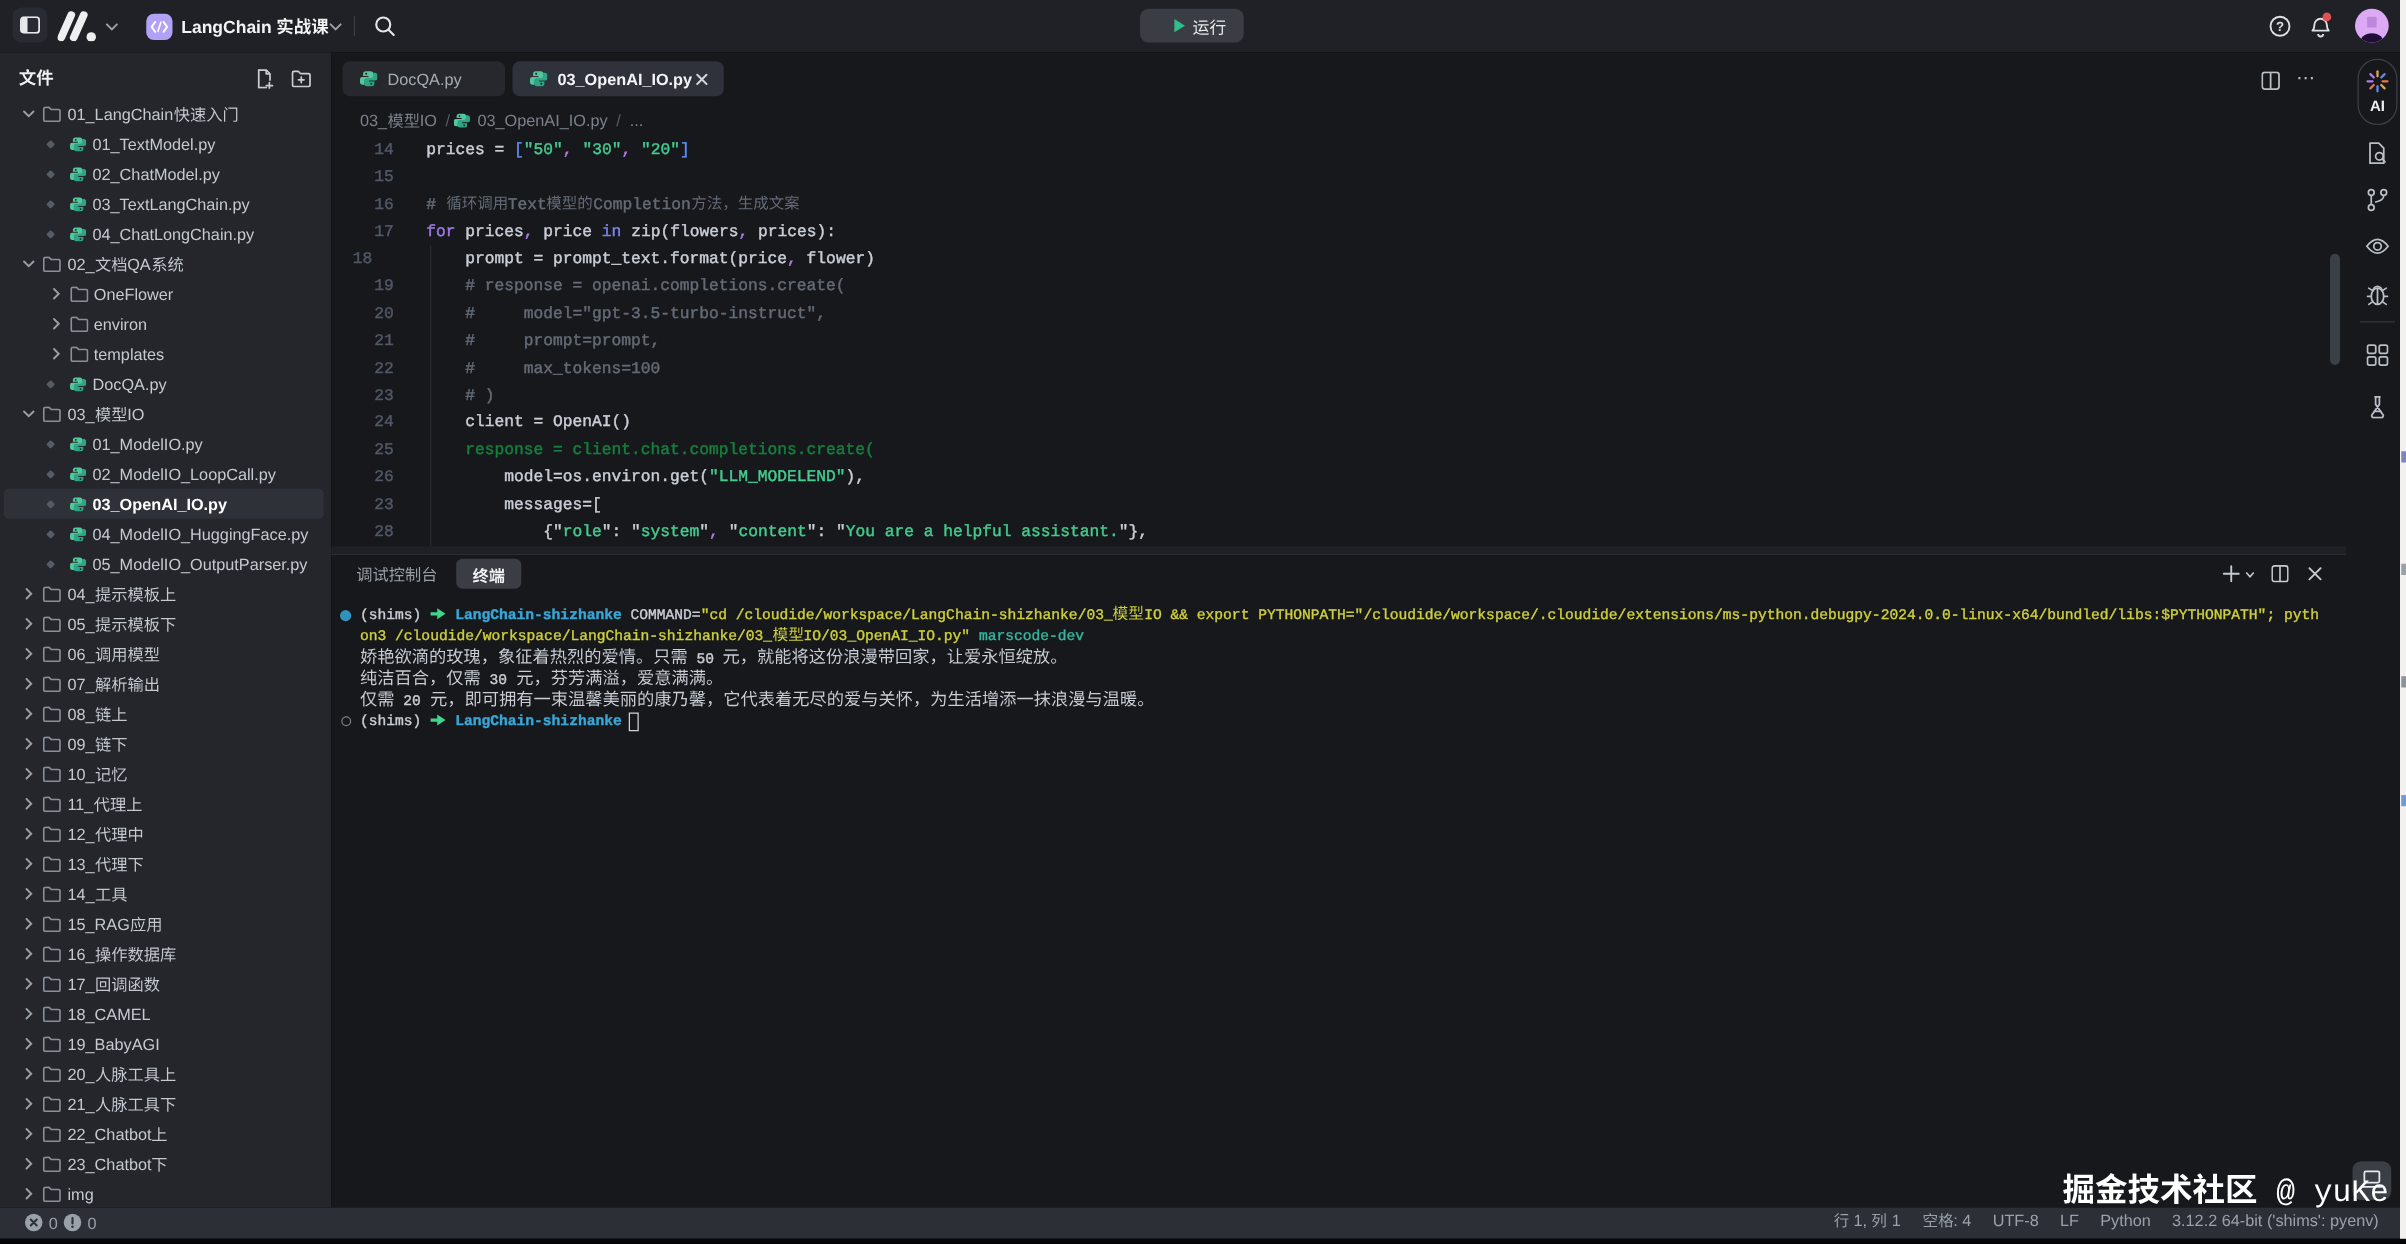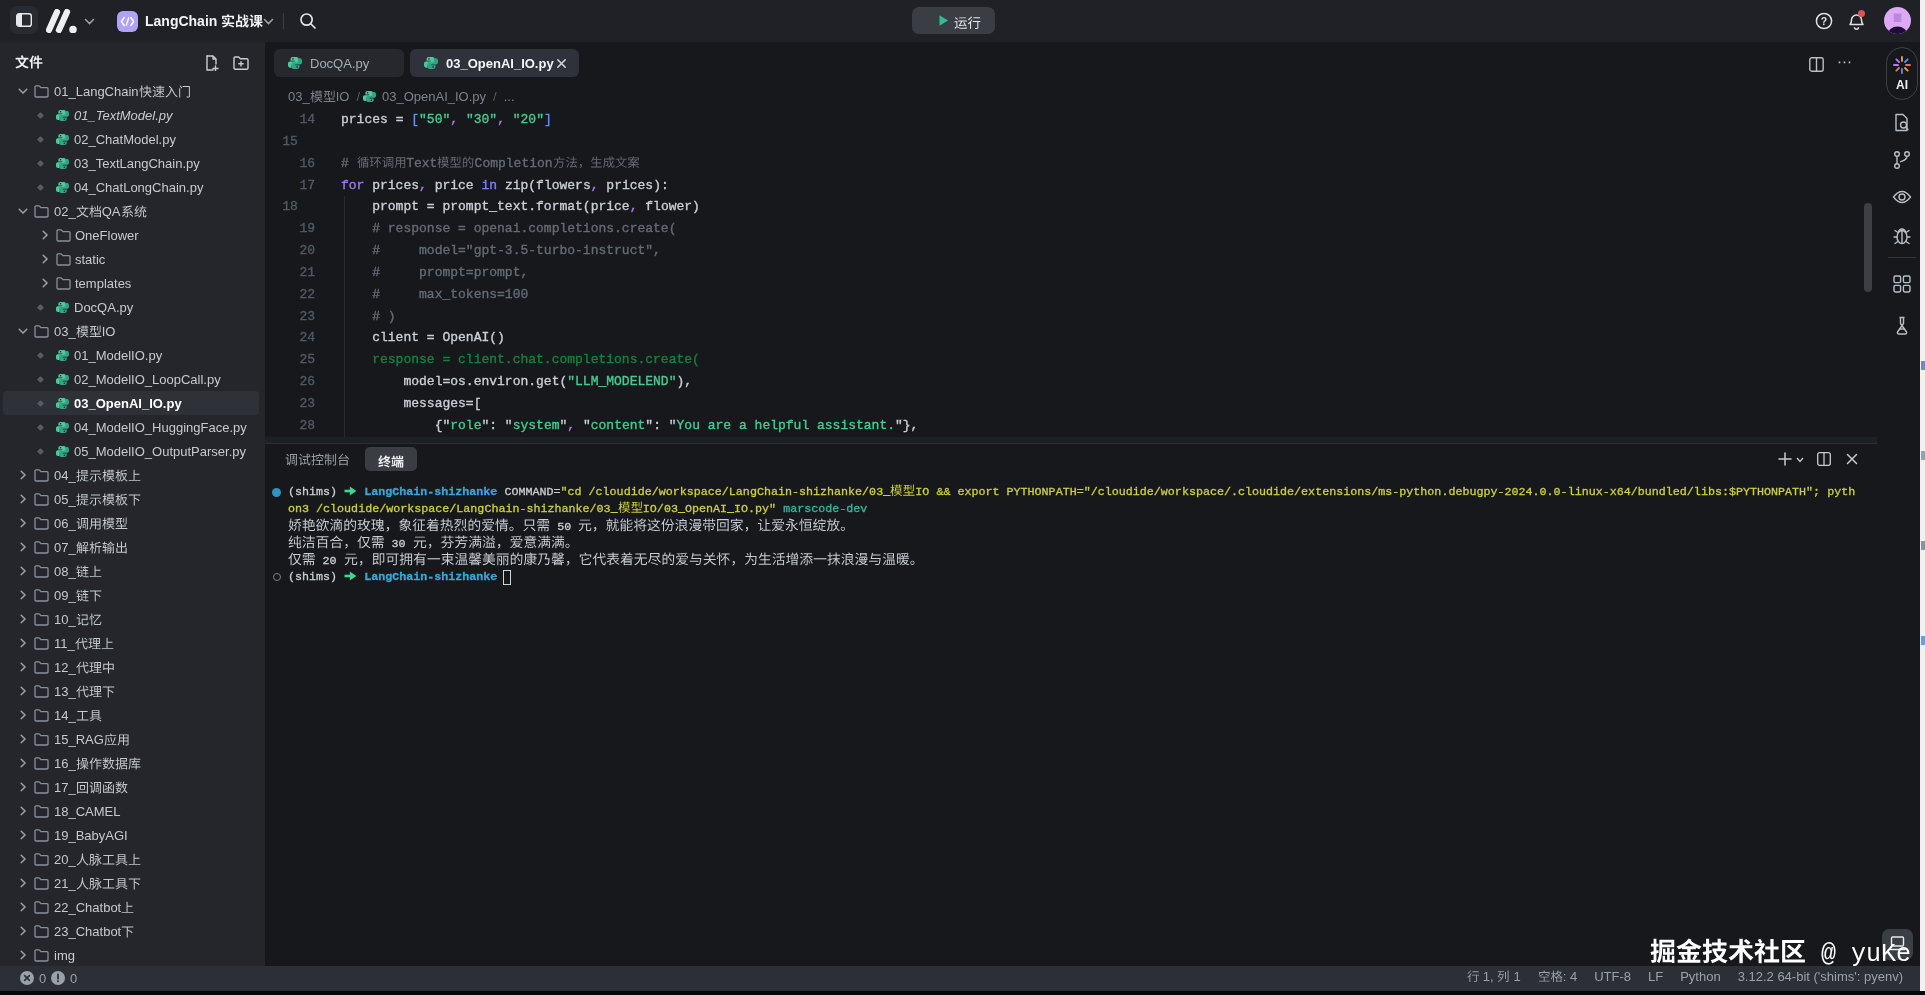"01_TextModel.py" div.row { font-style: italic -> none }
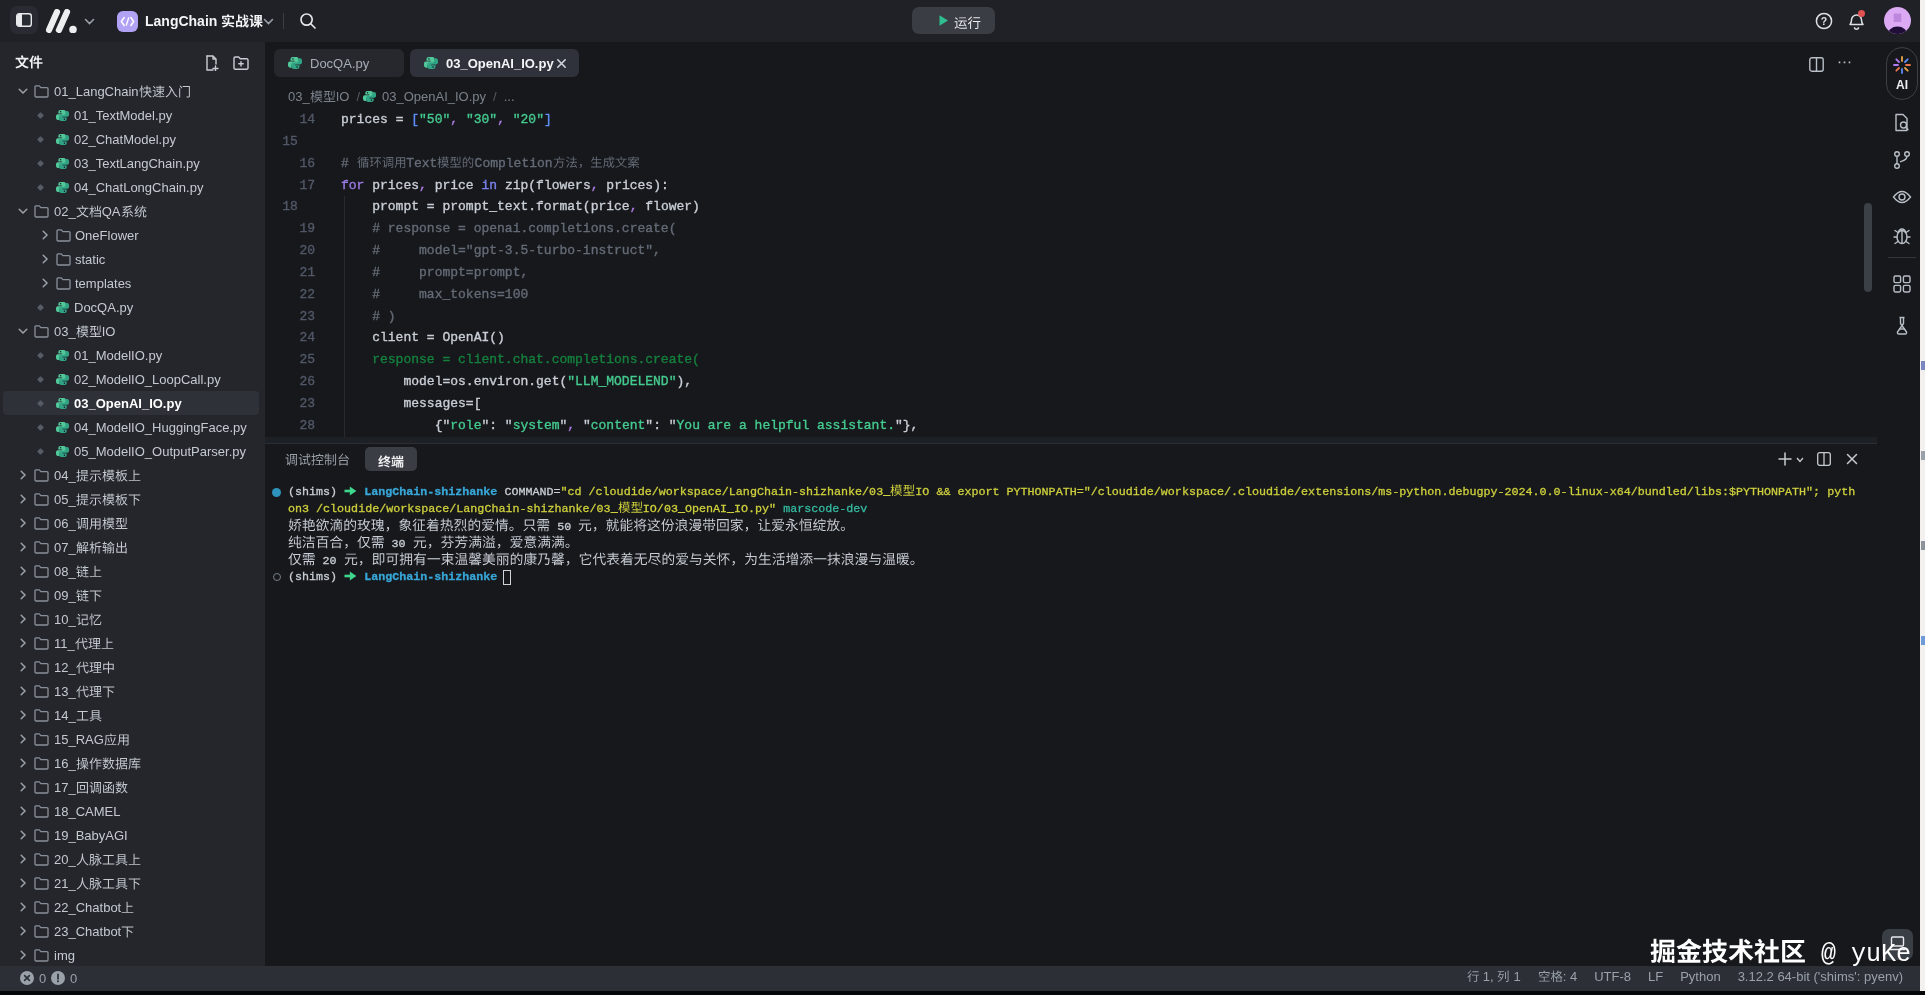"15" div.cl { text-align: center -> right }
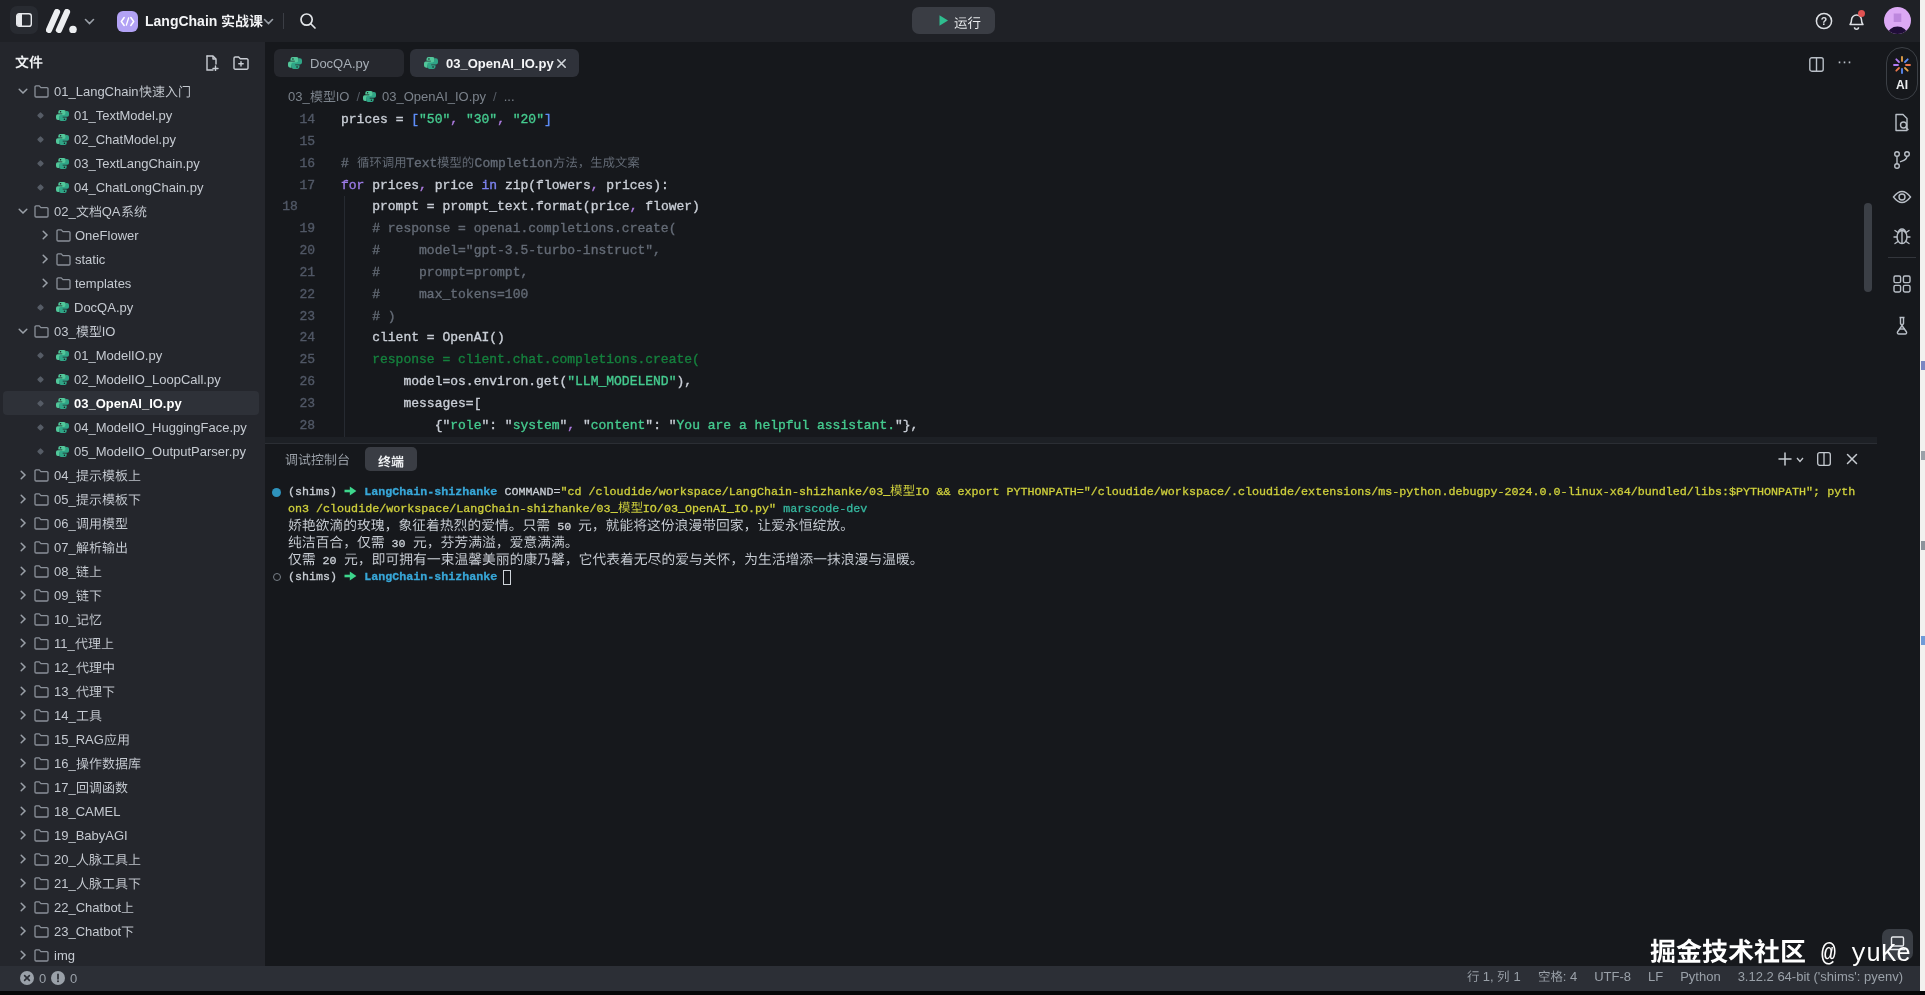"static" div.row { text: static -> environ }
